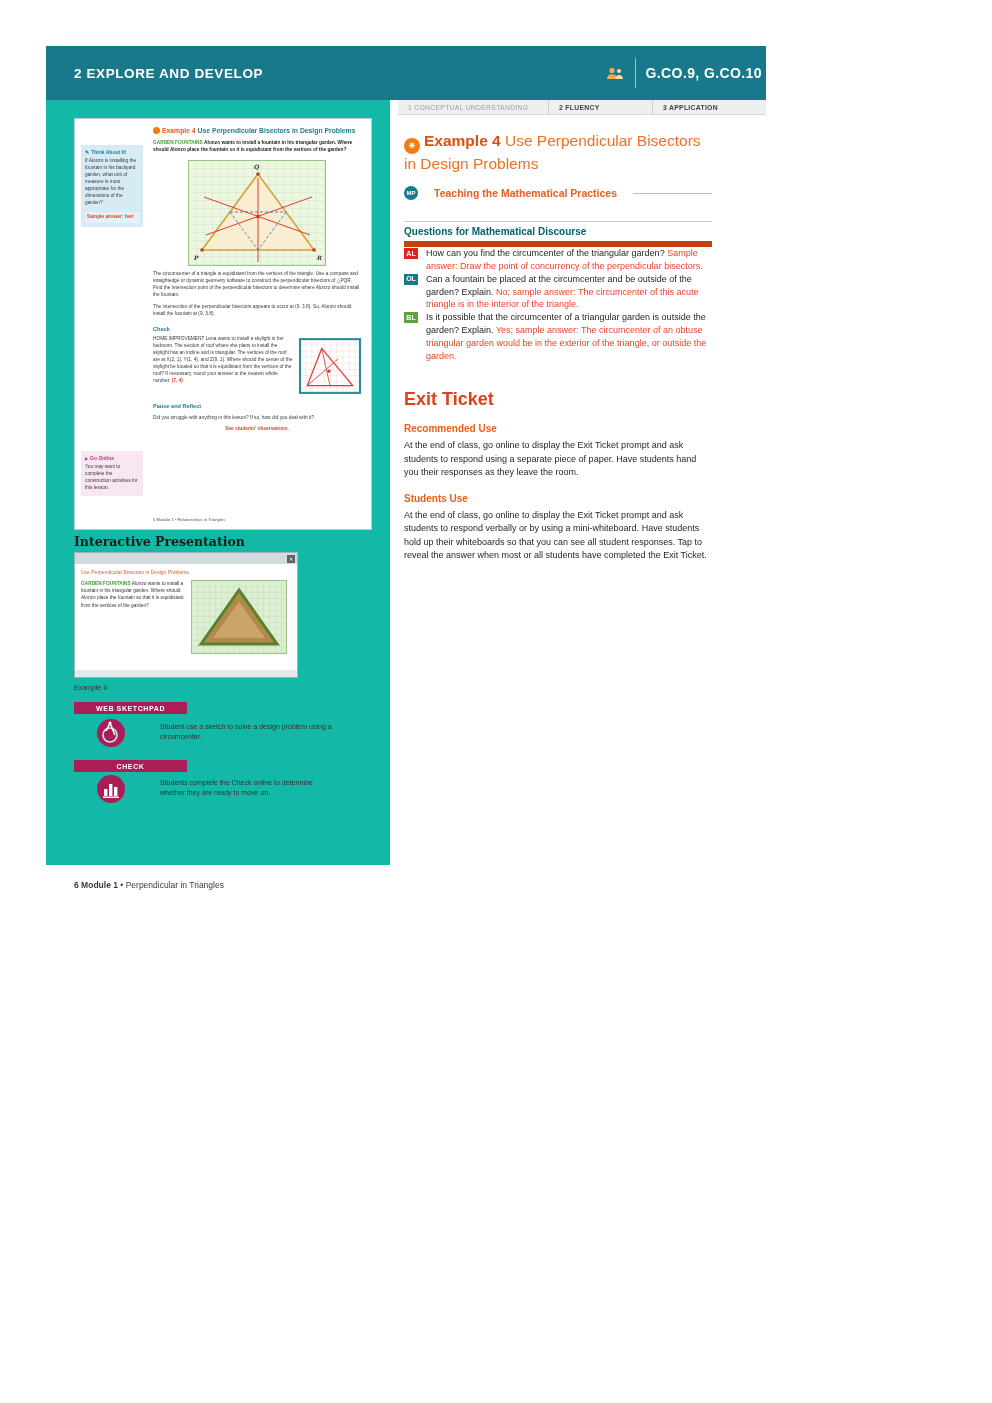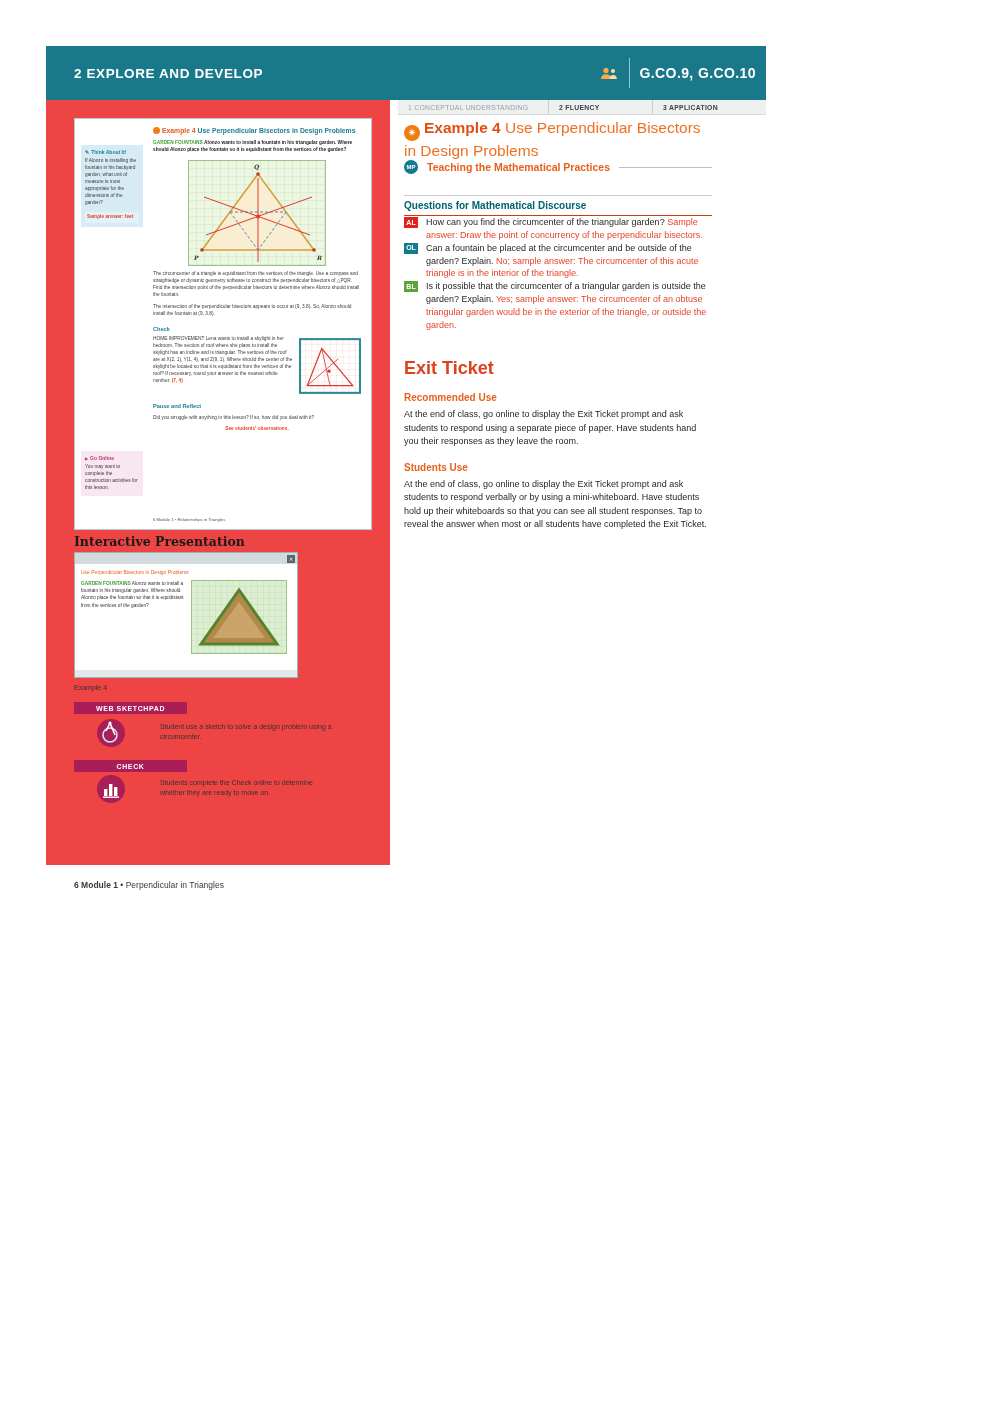"2 EXPLORE AND DEVELOP" .header { padding: 0 10px 0 28px -> 0 4px 0 28px }
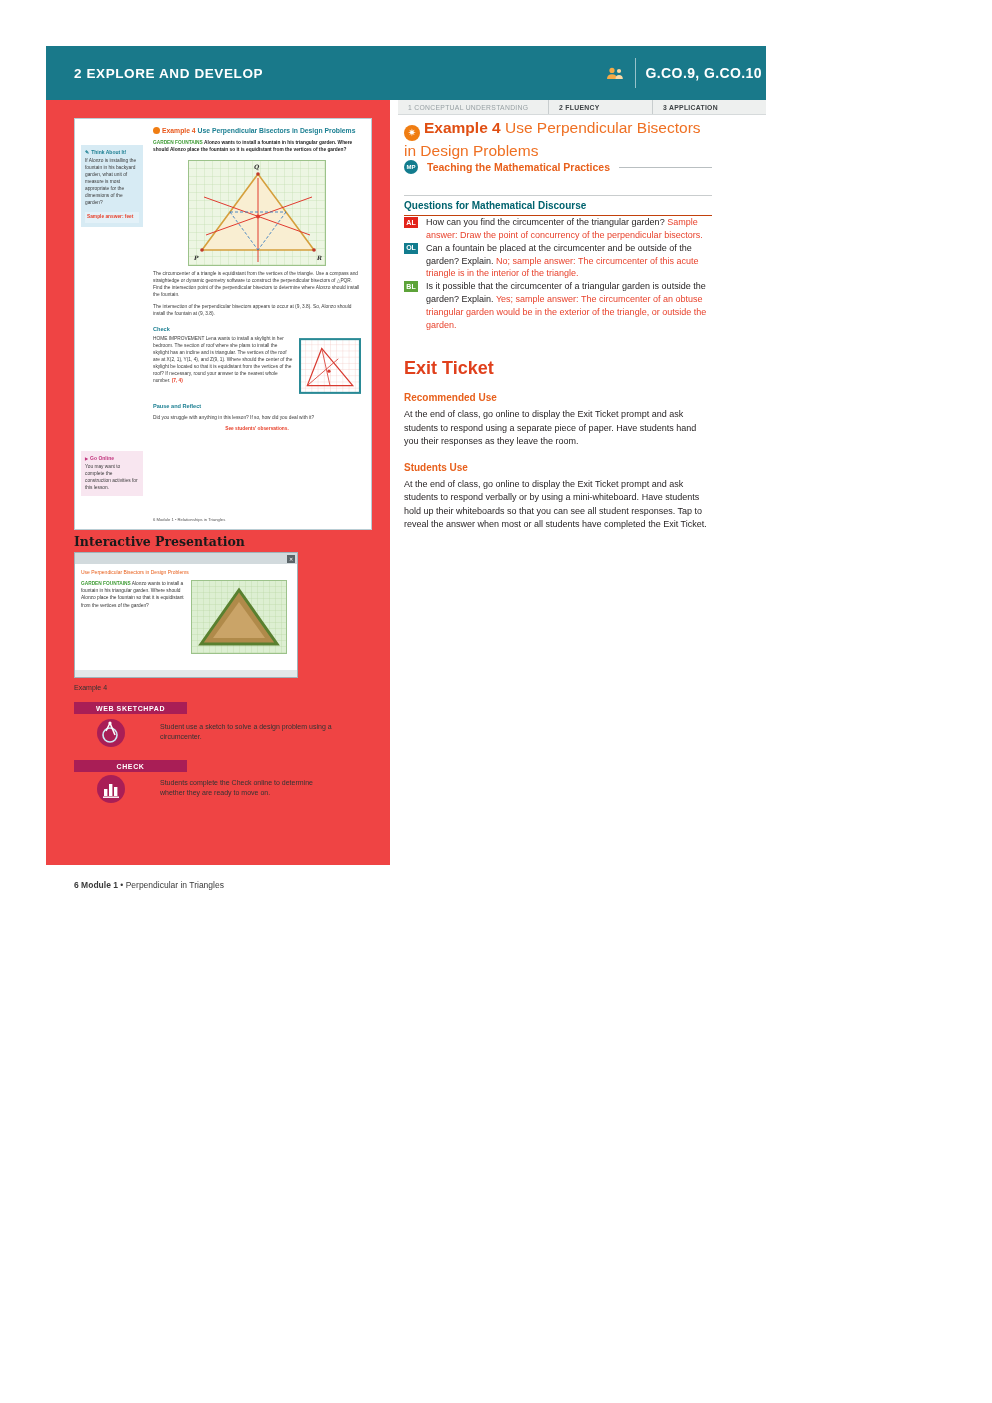"Example 4 Use Perpendicular Bisectors" .right-col { top: 118px -> 131px }
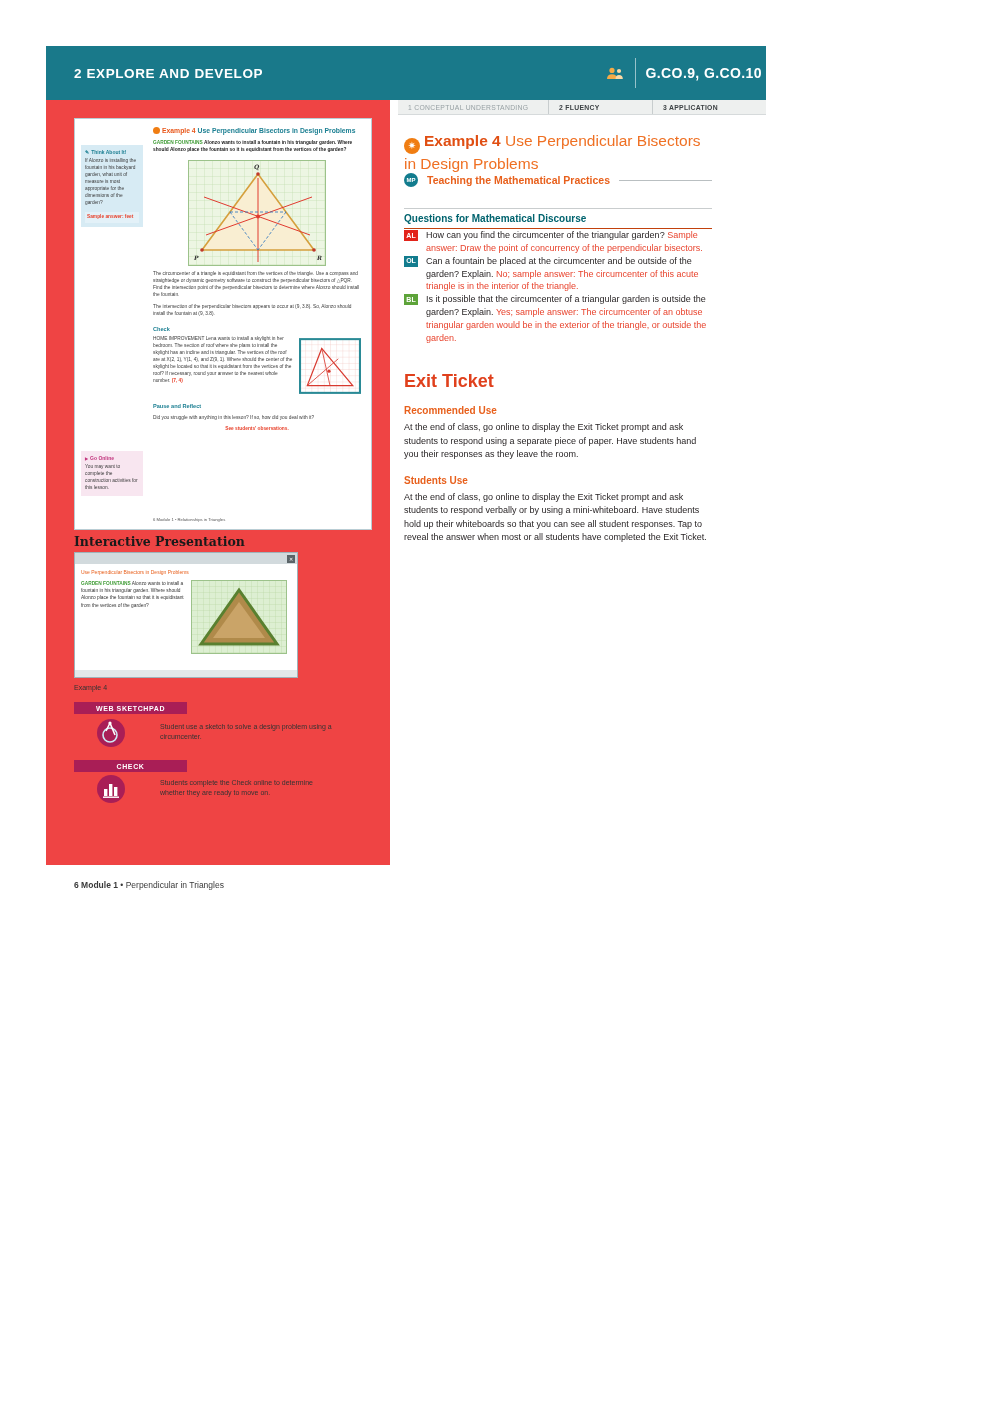"Teaching the Mathematical Practices" .teach-head { gap: 9px -> 16px; margin-top: none -> 13px }
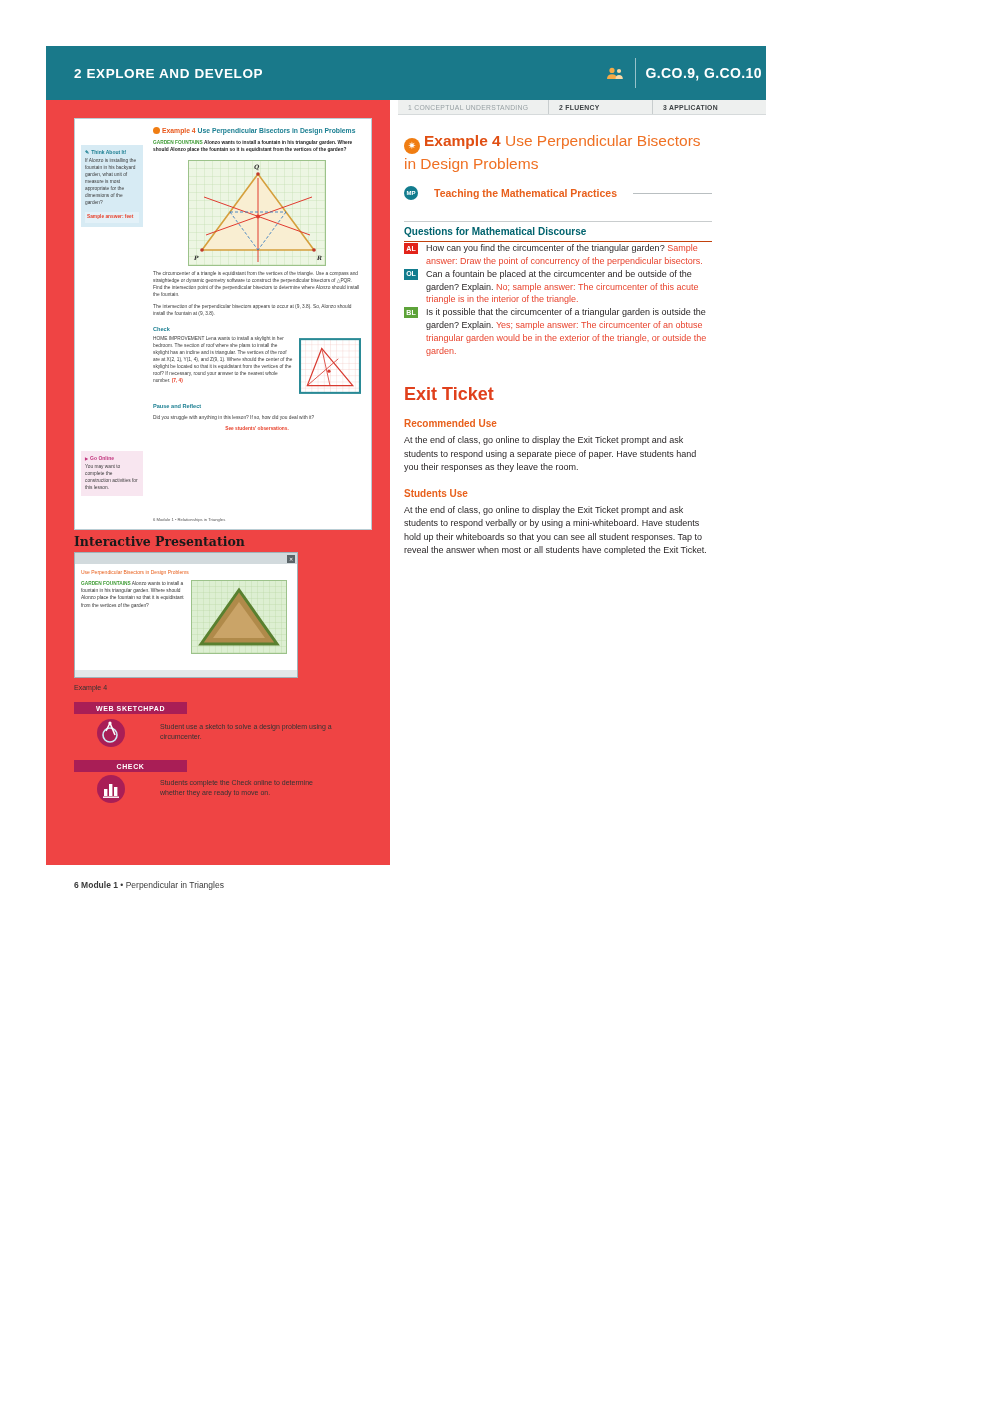"Questions for Mathematical Discourse" .disc-heading { border-bottom: 1px solid #c2410c -> 6px solid #c2410c }
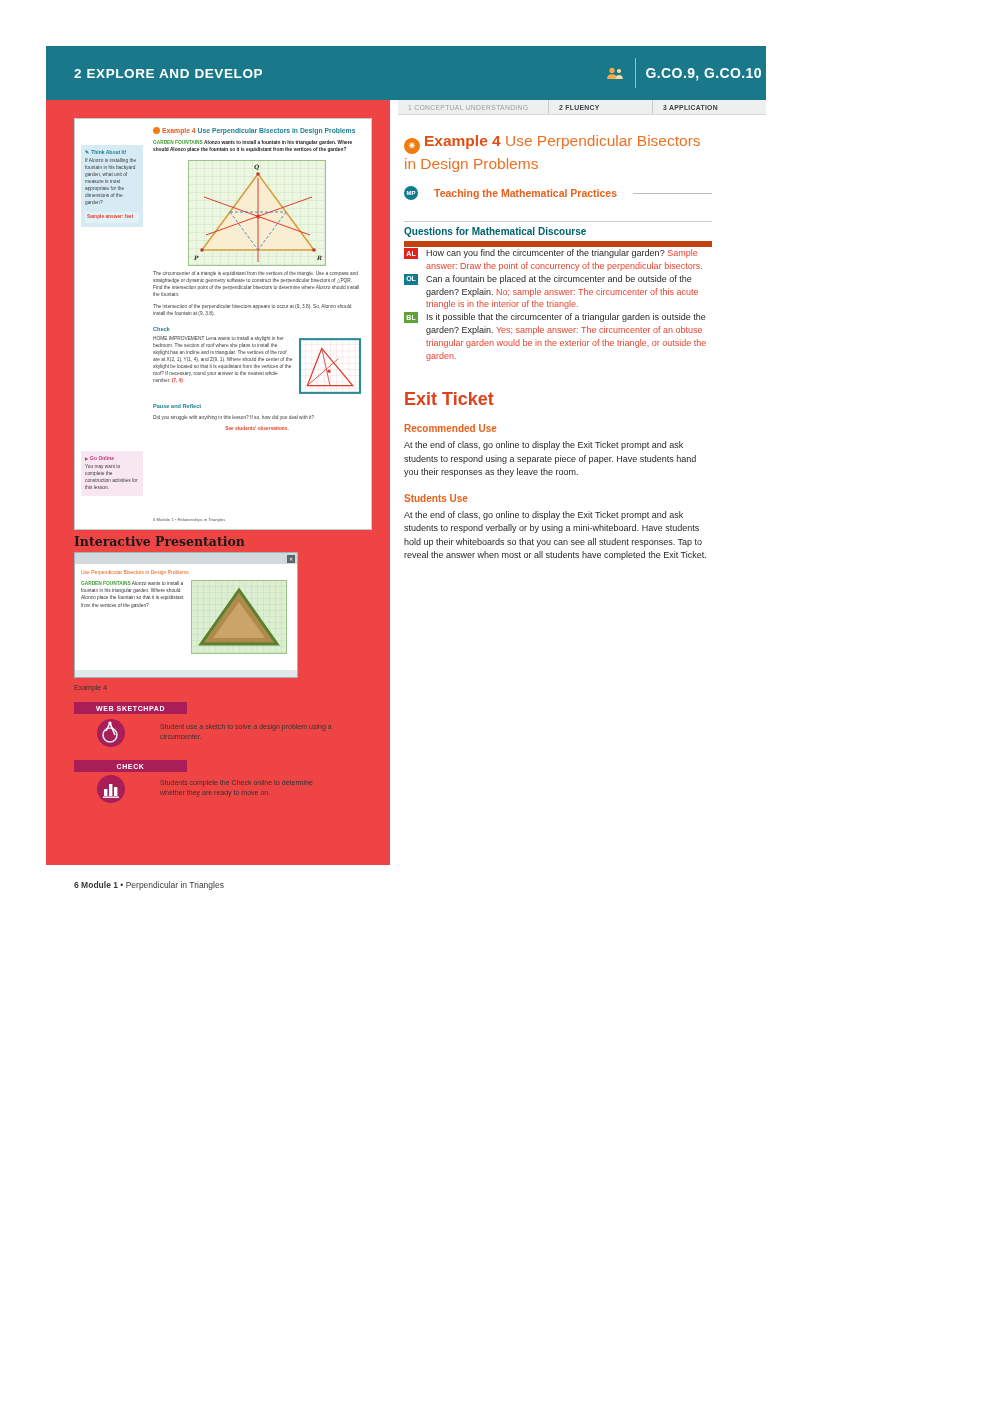"Interactive Presentation" .left-panel { background: #ef4444 -> #14b8a6 }
